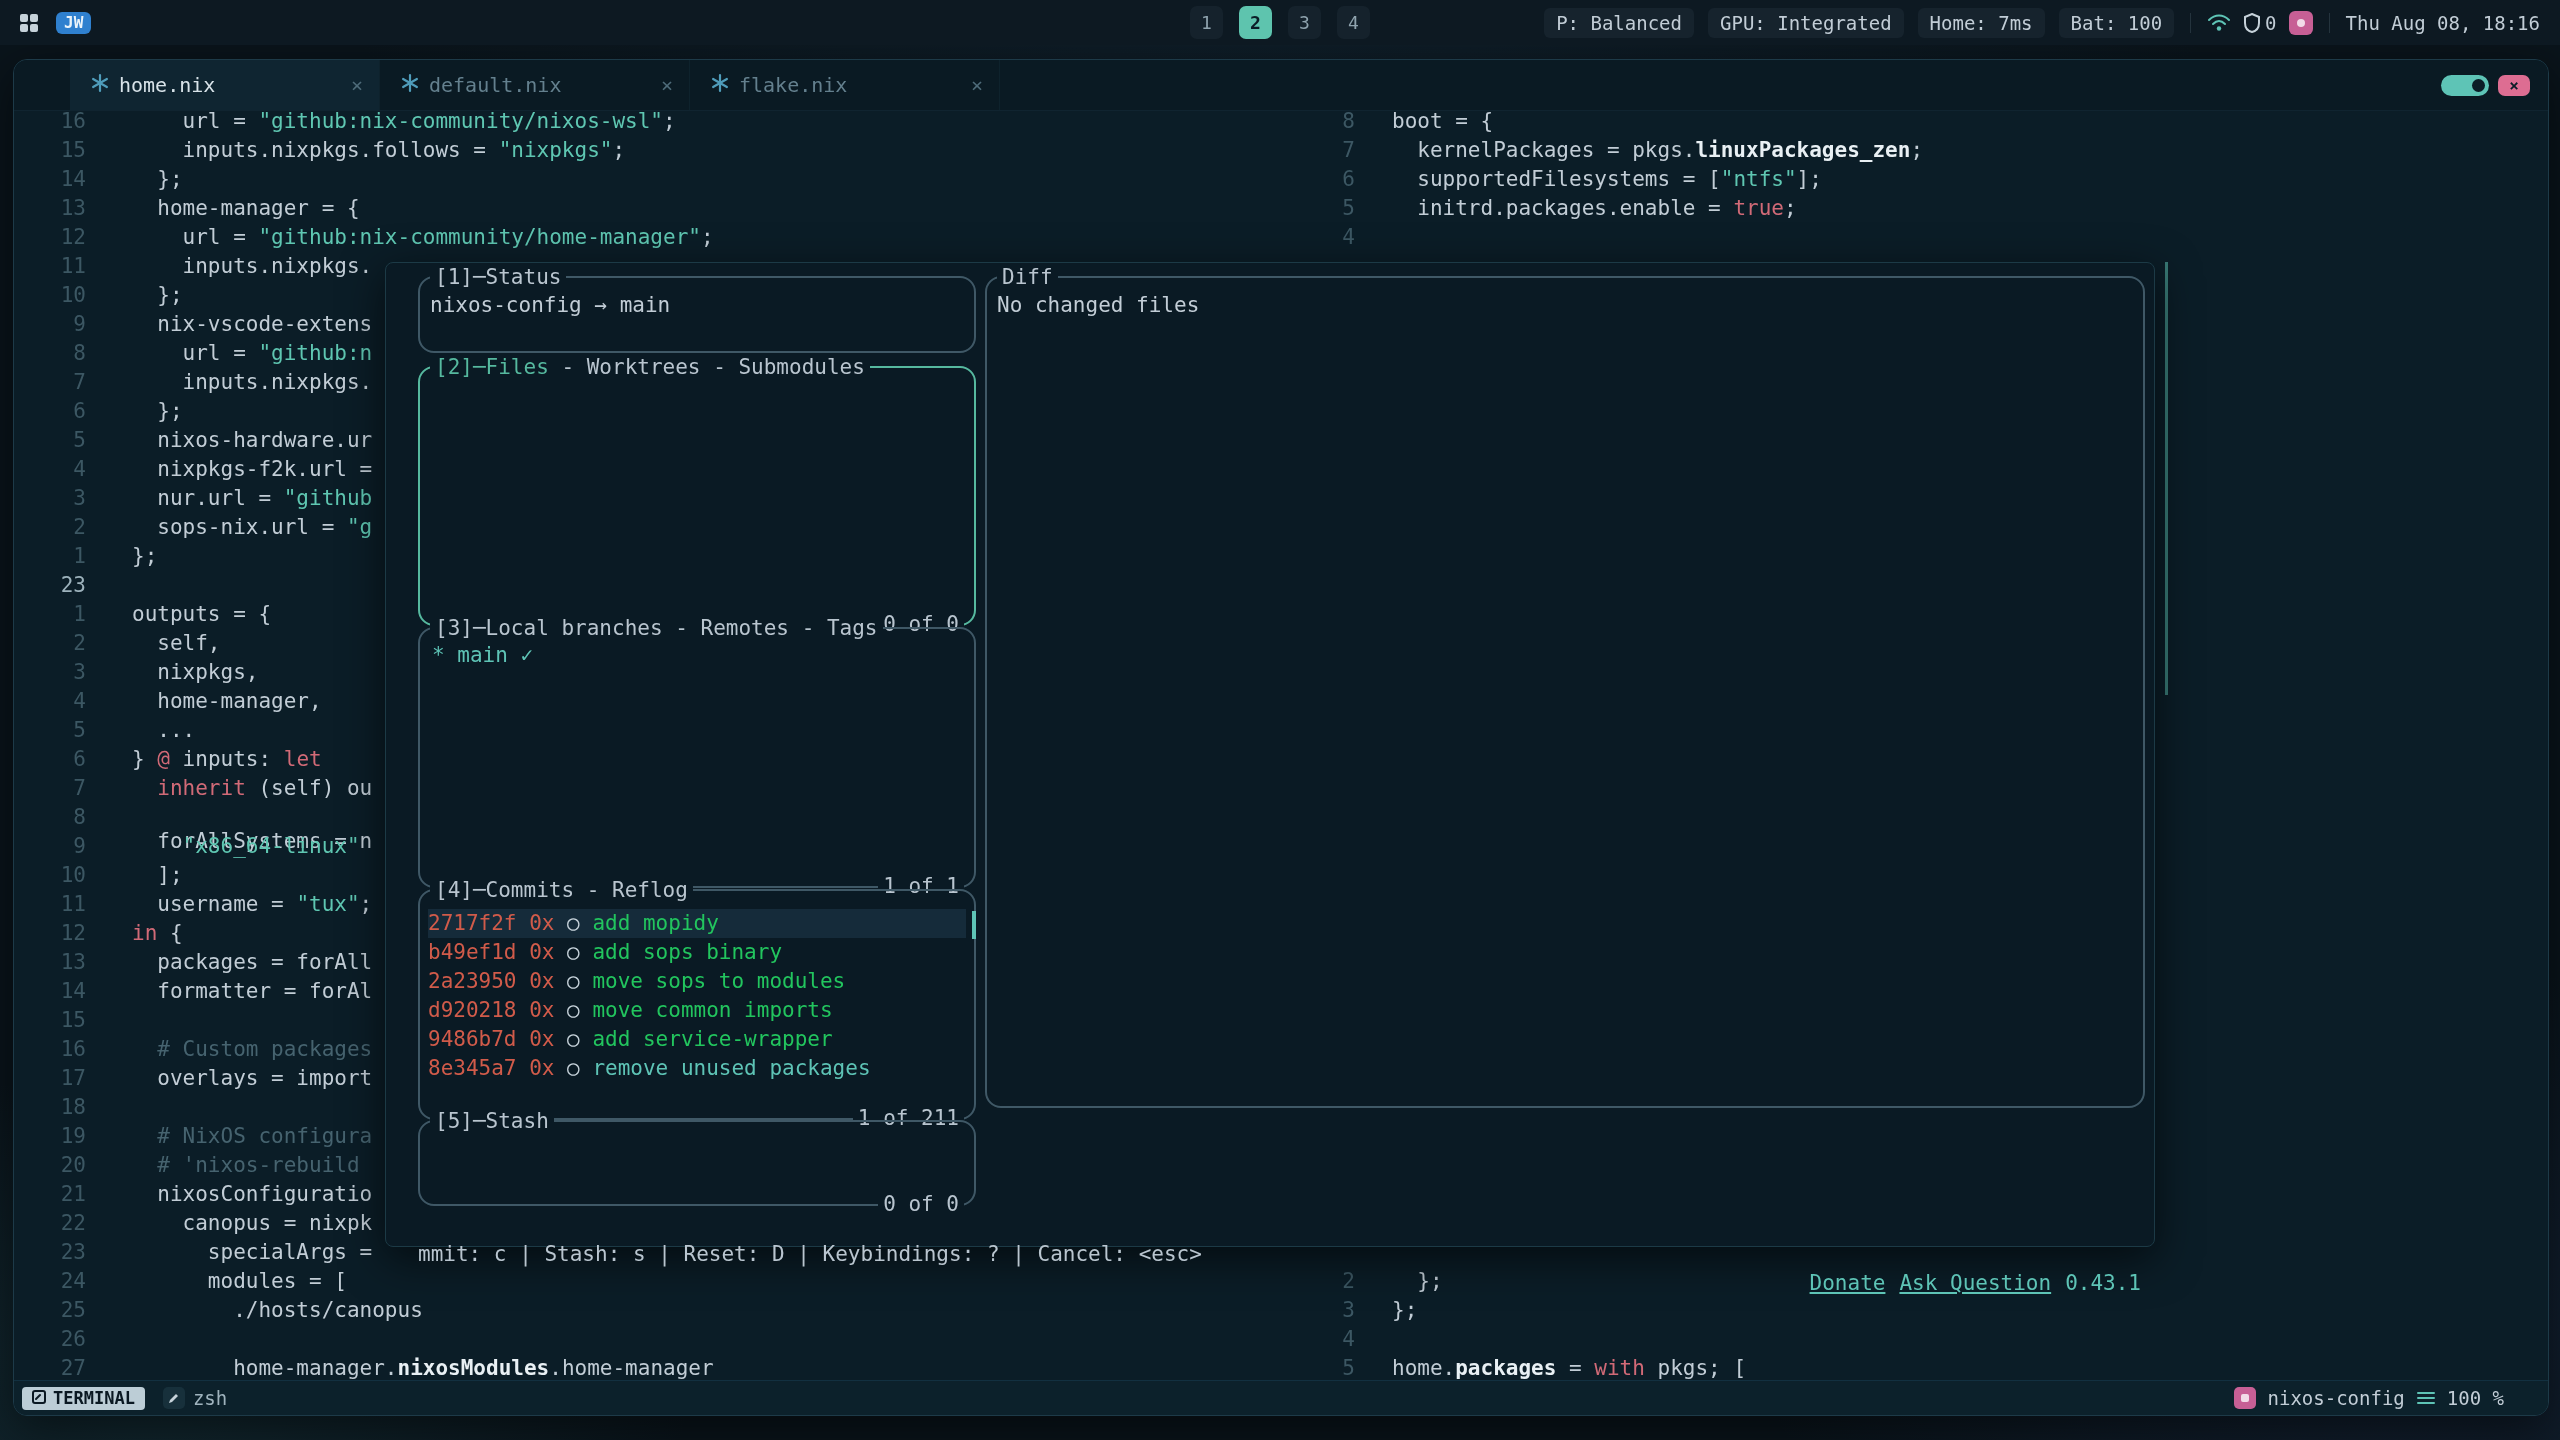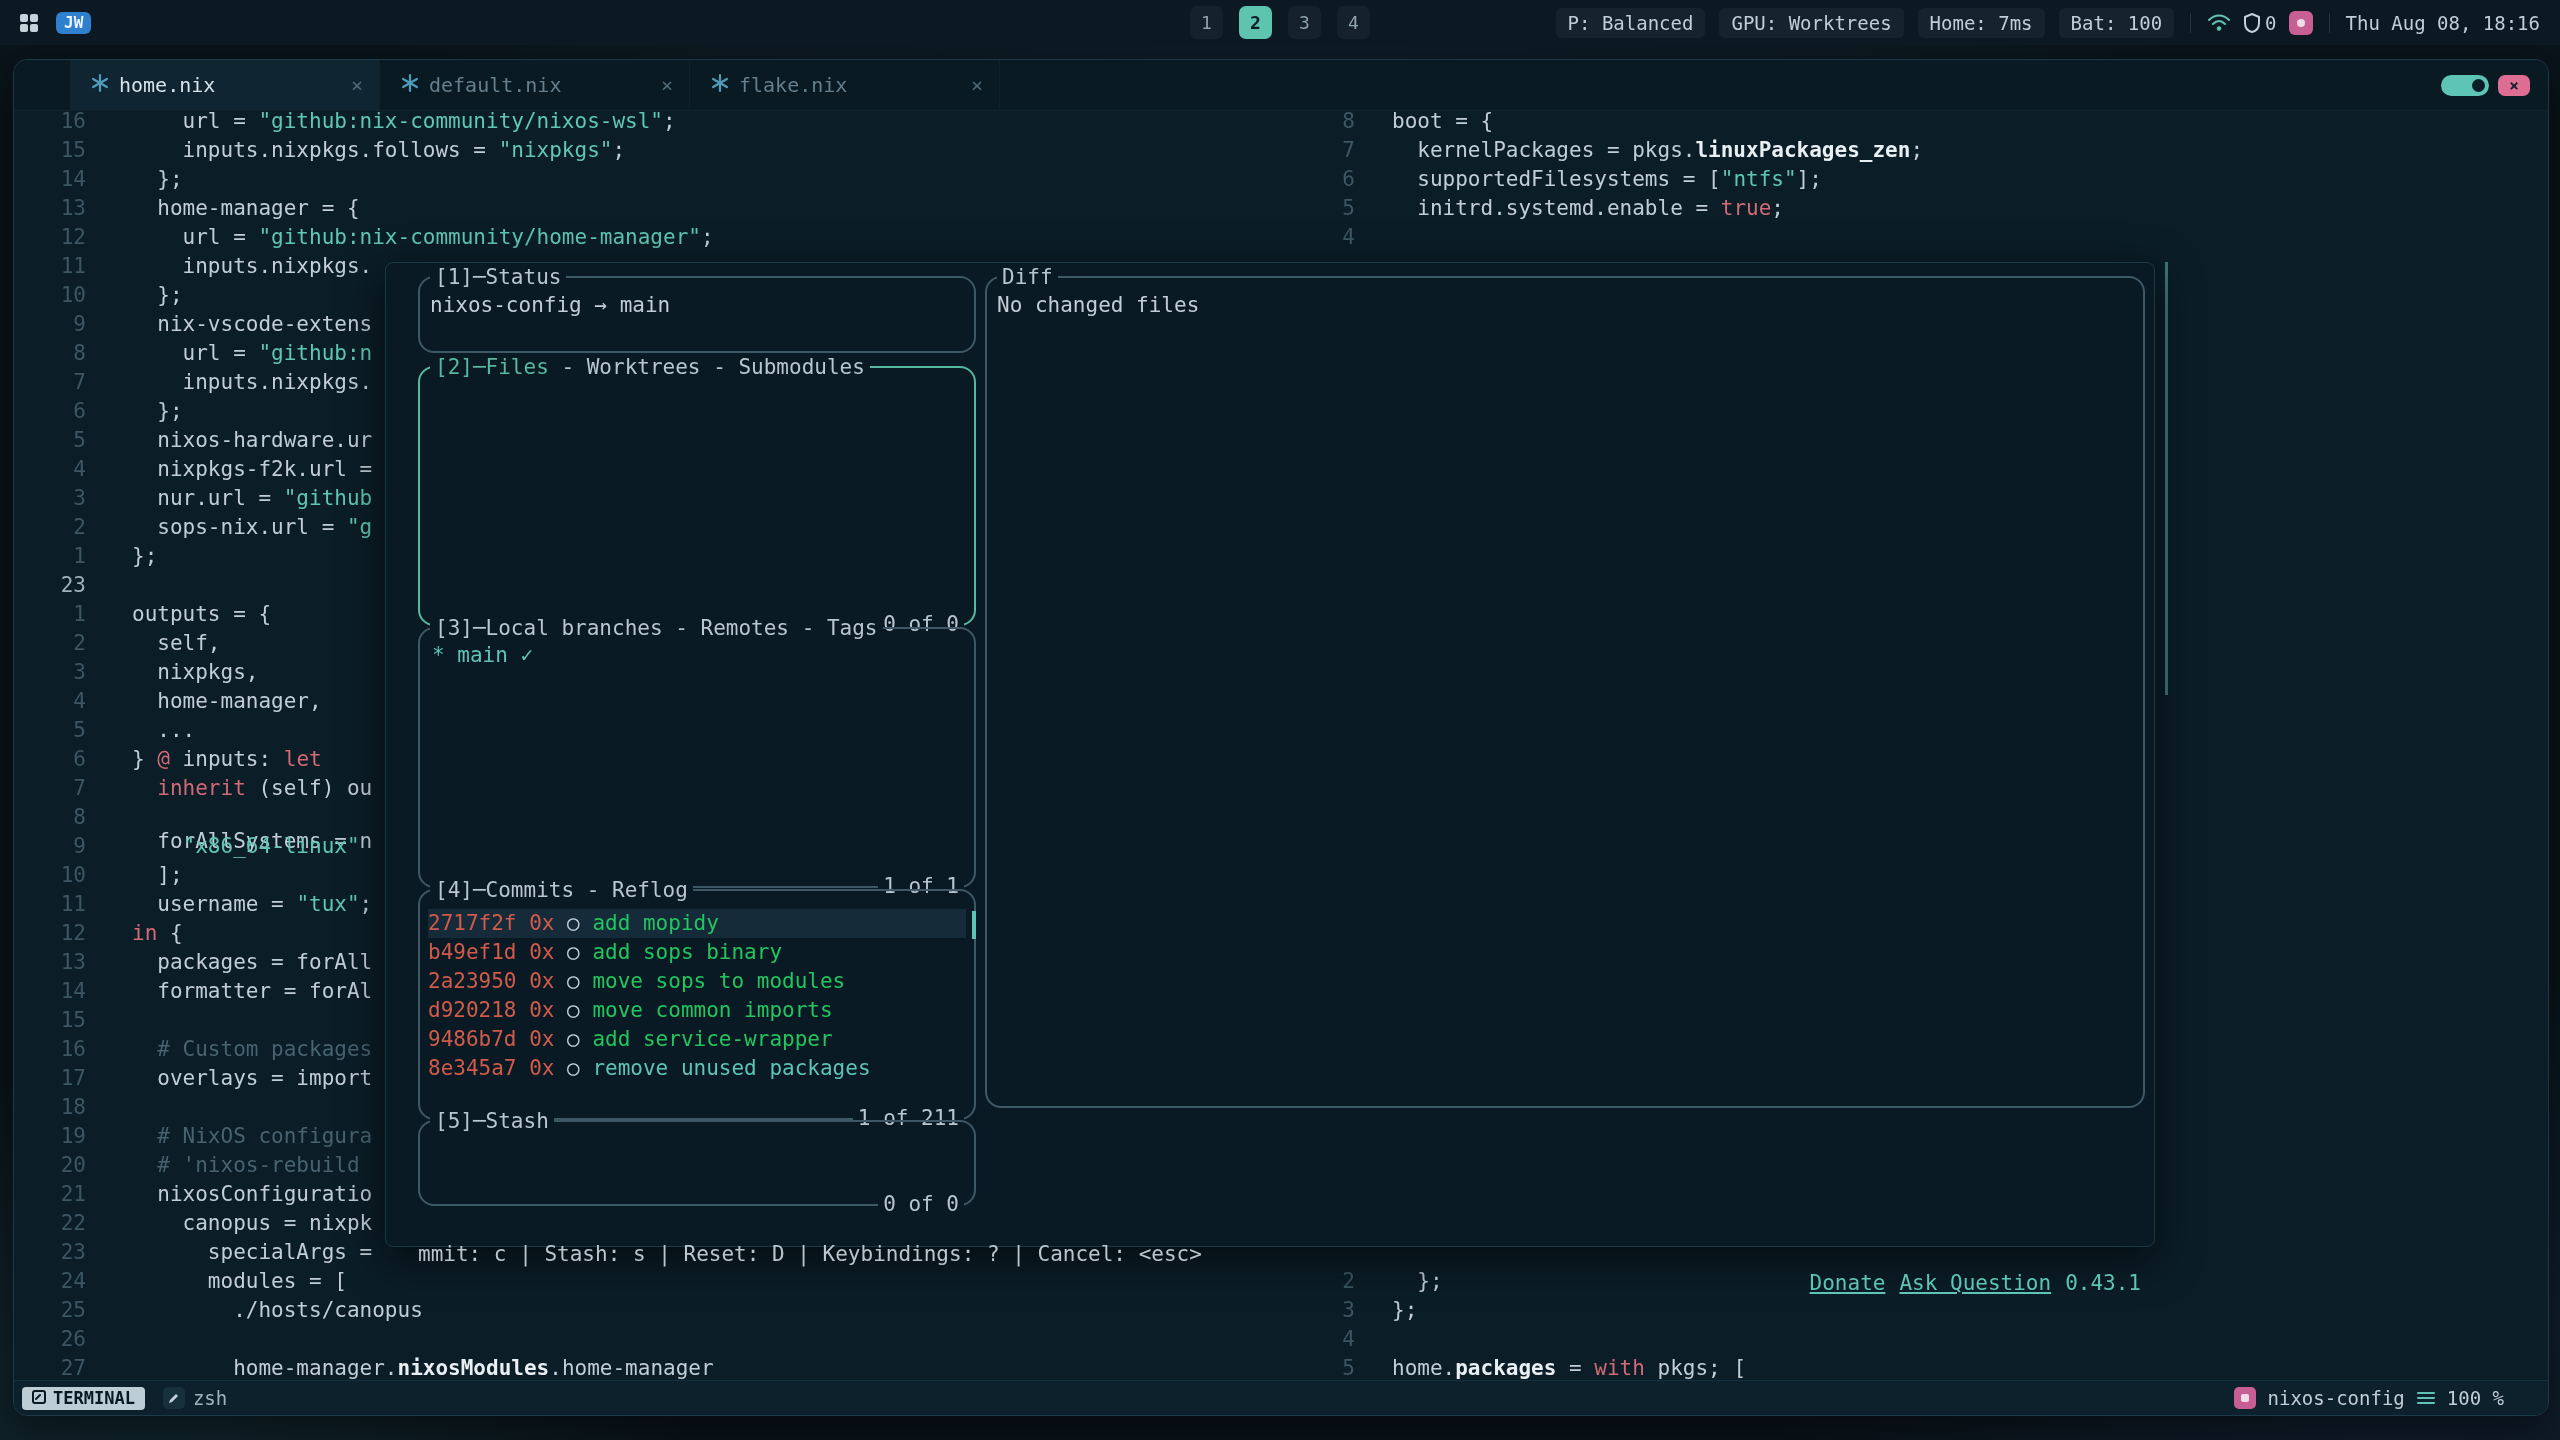"GPU: Worktrees" div.tb-chip { text: Worktrees -> Integrated }
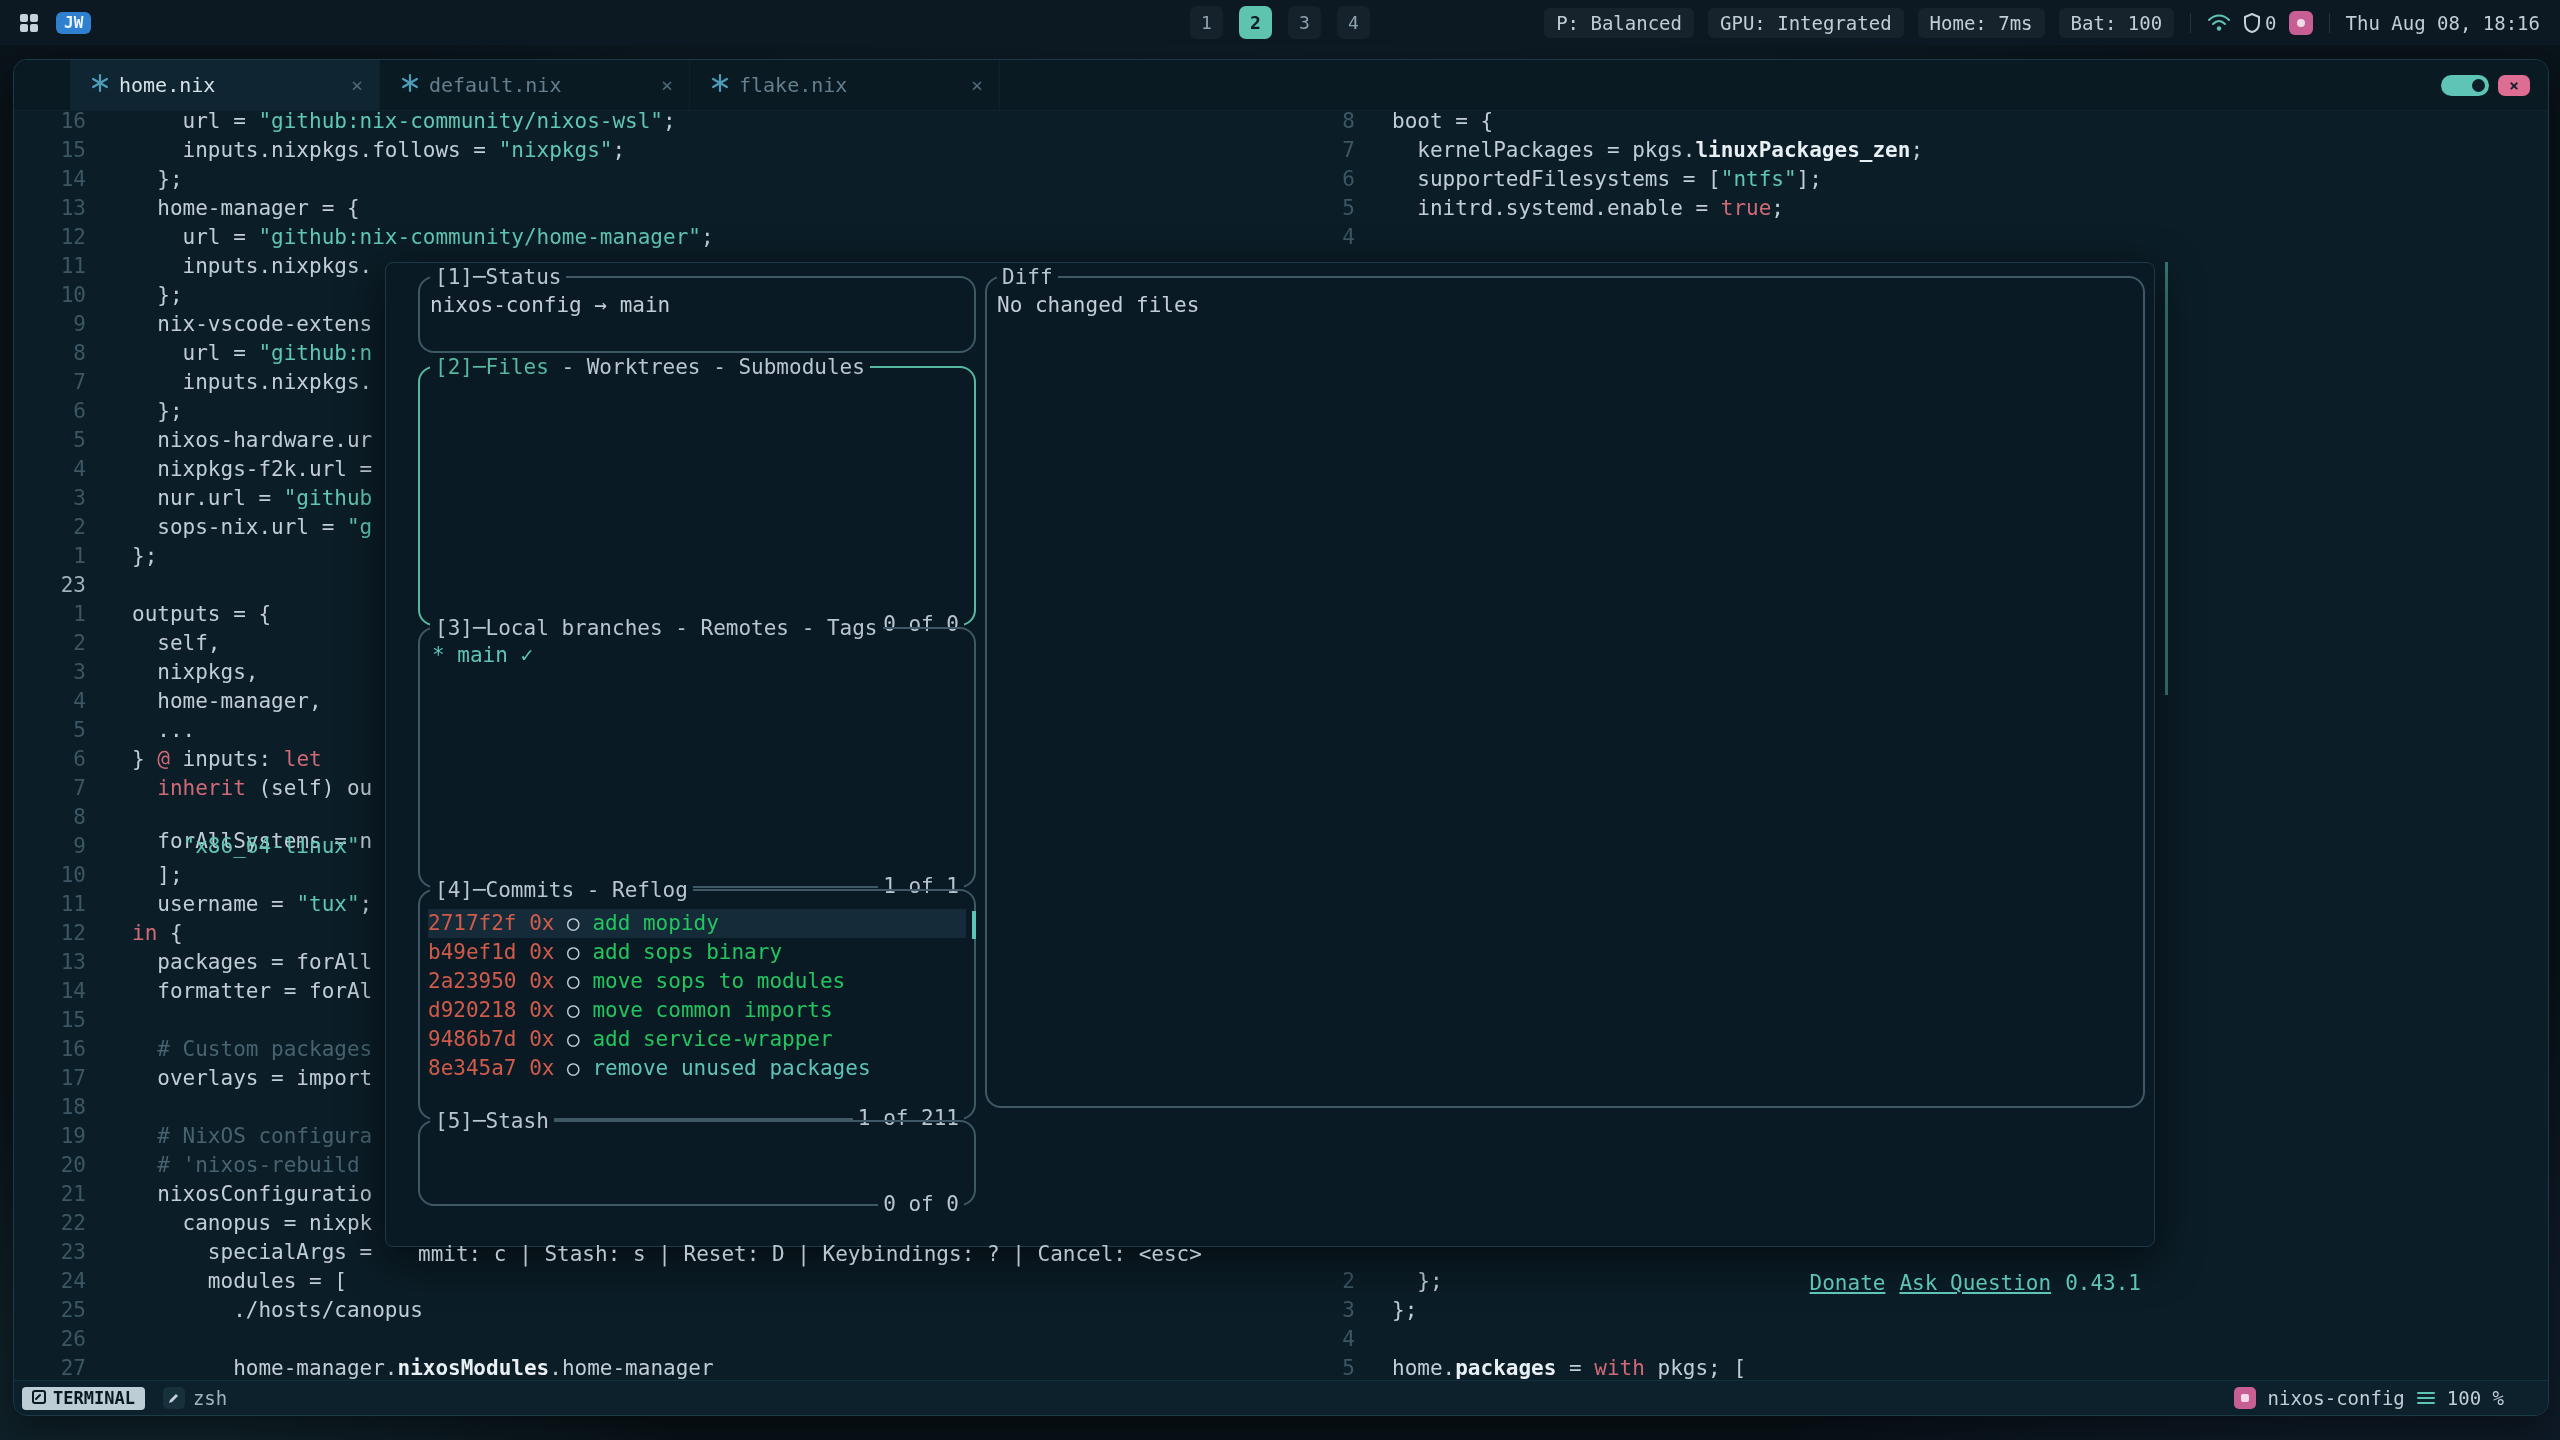"initrd.systemd.enable =" span.sg-p { text: initrd.systemd.enable -> initrd.packages.enable }
